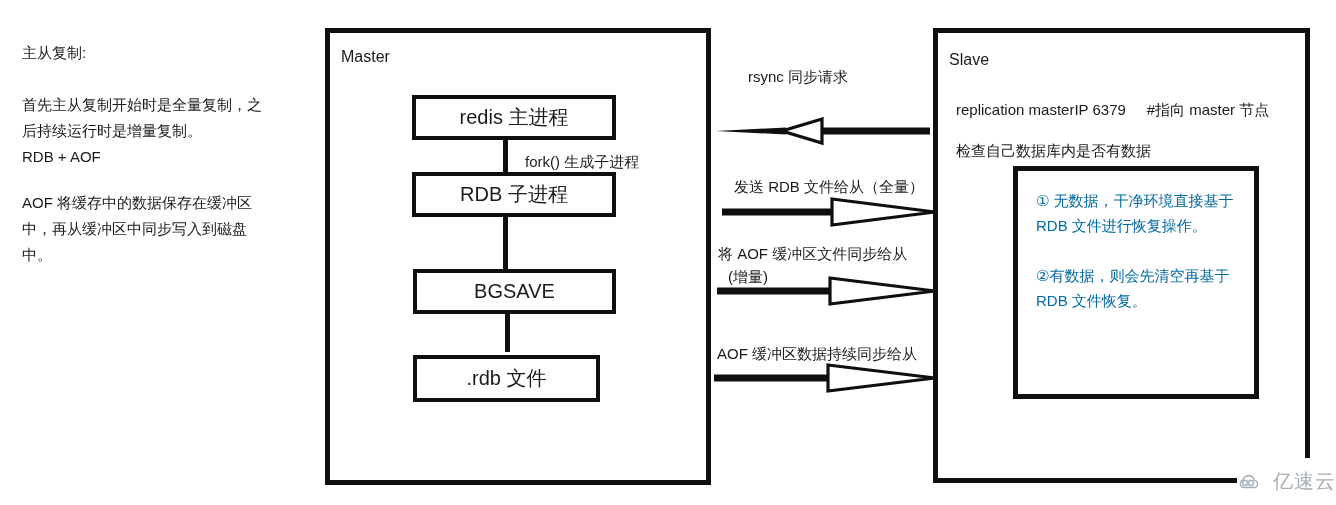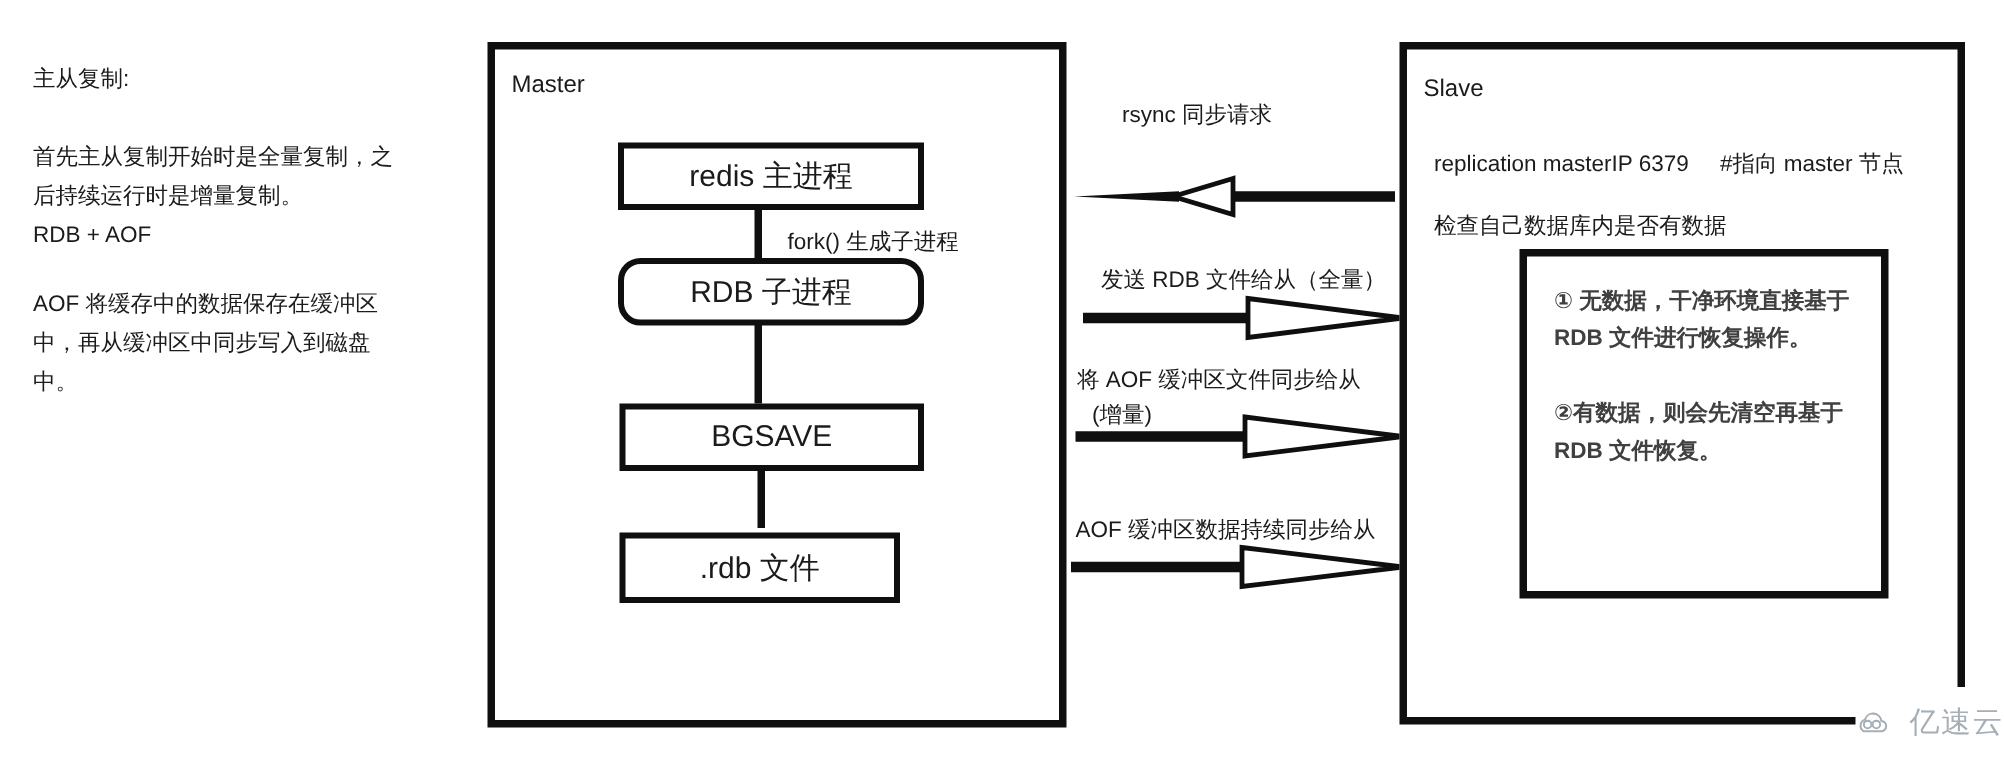"RDB 子进程" div.flow-node { border-radius: 15px -> none }
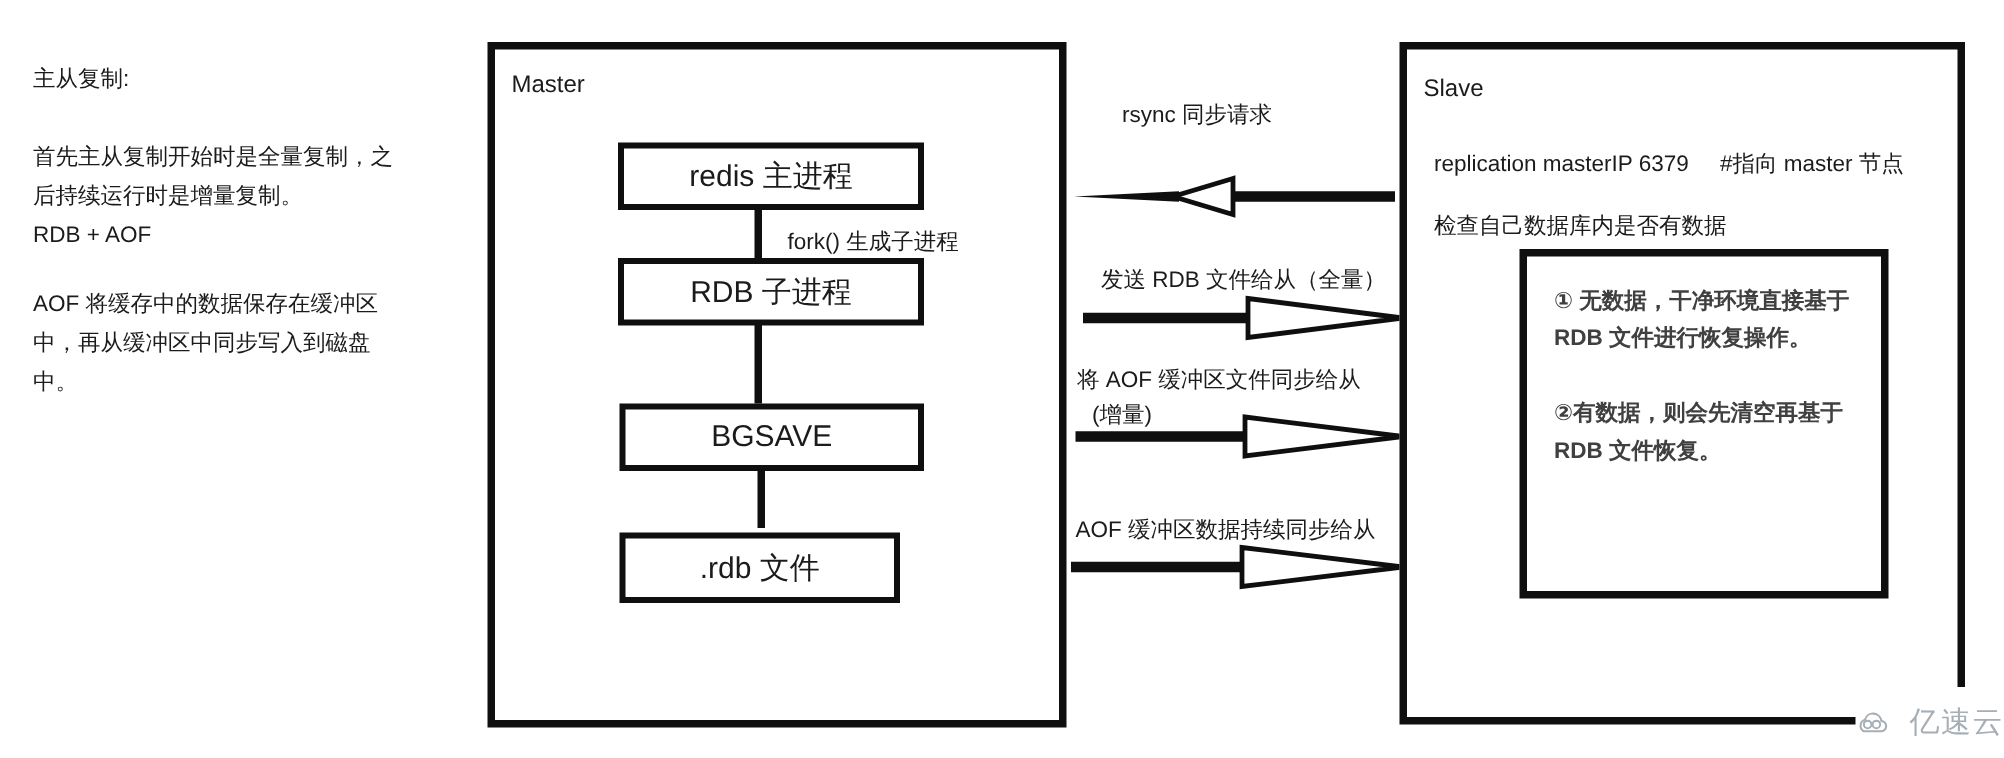"① 无数据，干净环境直接基于" .note-box { color: #404040 -> #0369a1; font-weight: bold -> none }
